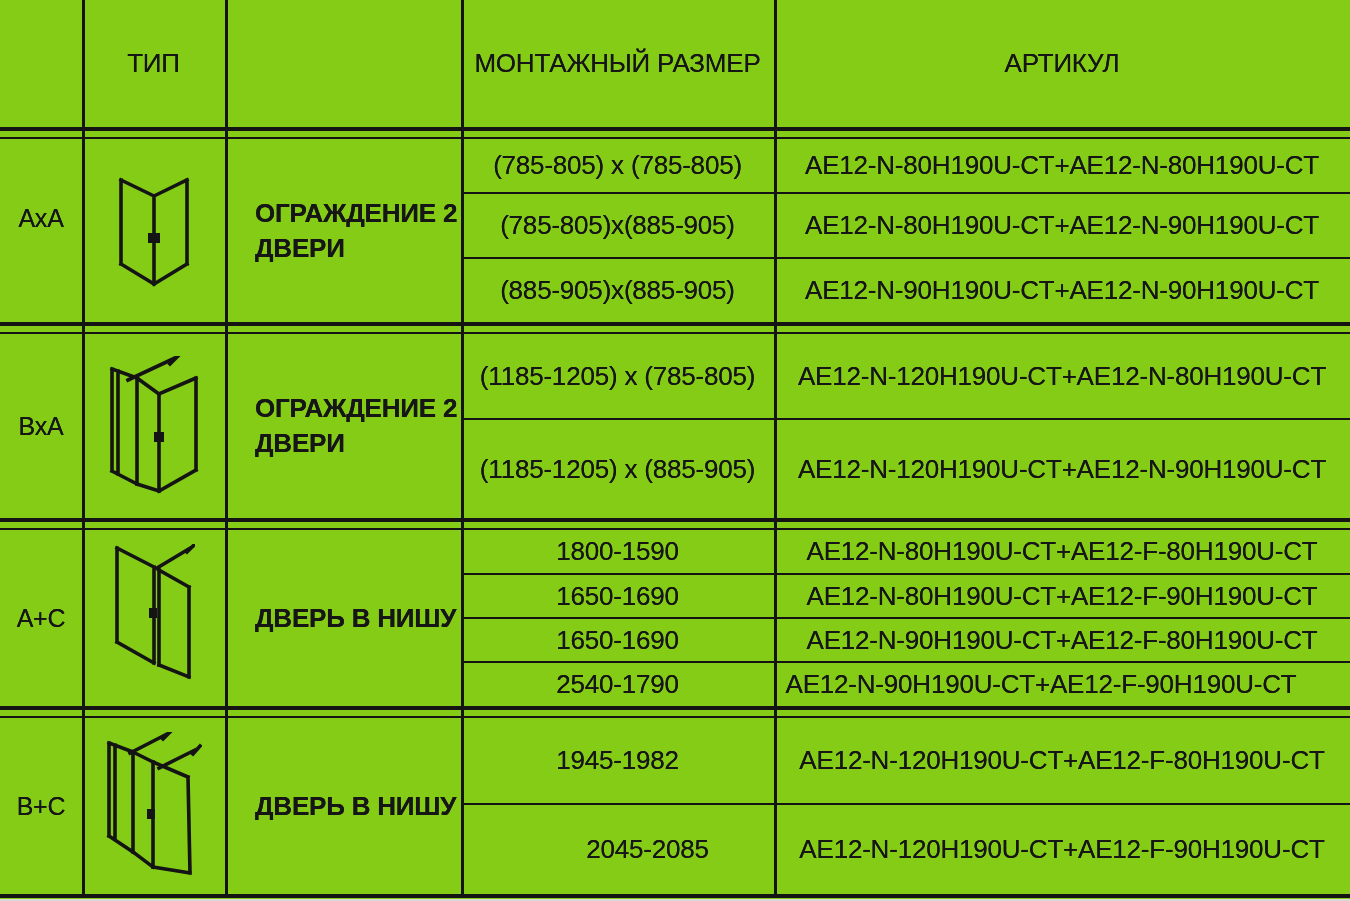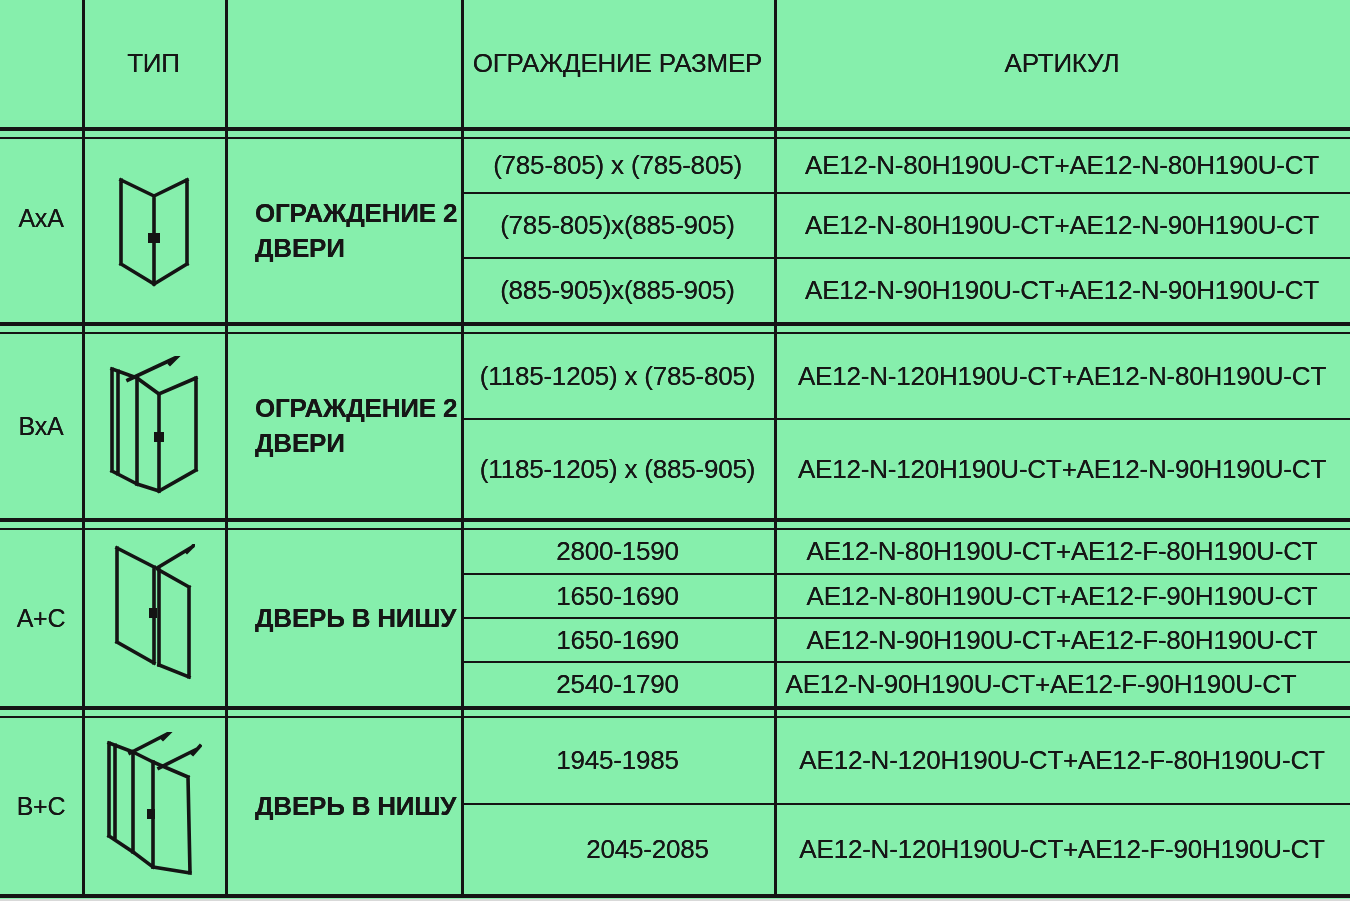"ТИП" .sheet { background: #86efac -> #84cc16 }
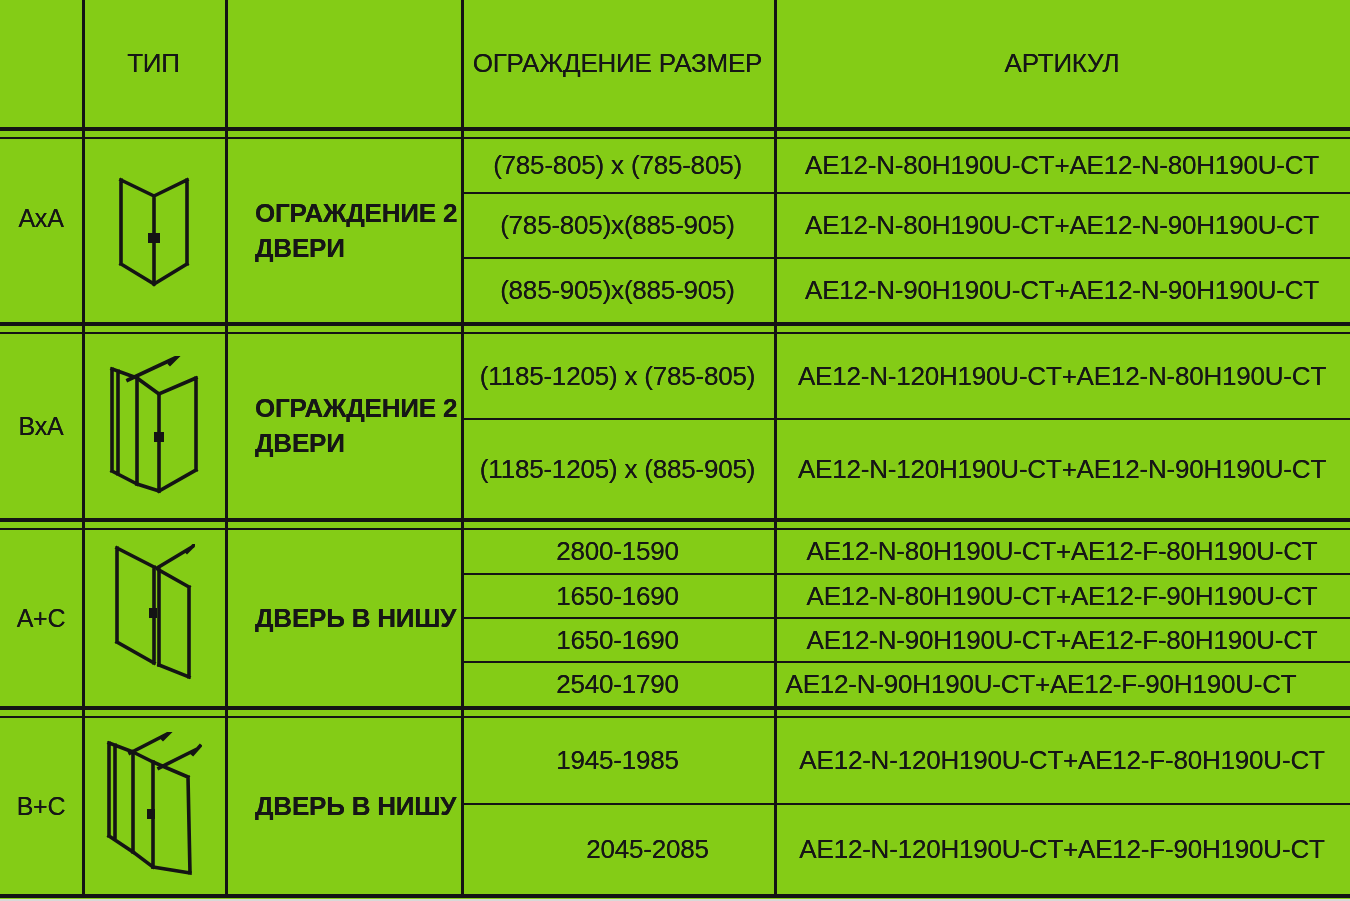"ОГРАЖДЕНИЕ РАЗМЕР" div.cell { text: ОГРАЖДЕНИЕ -> МОНТАЖНЫЙ }
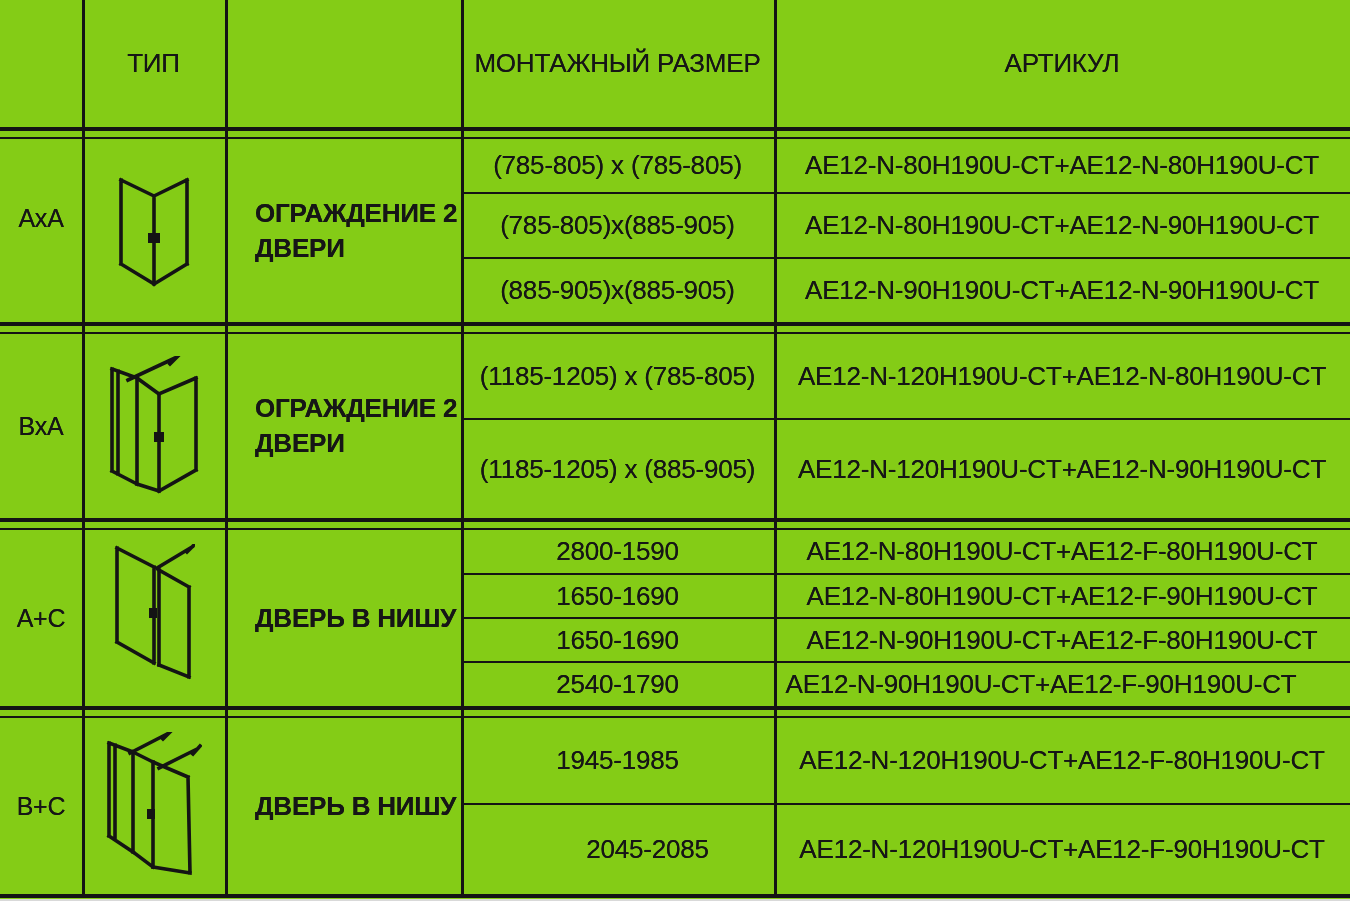"2800-1590" div.cell { text: 2800-1590 -> 1800-1590 }
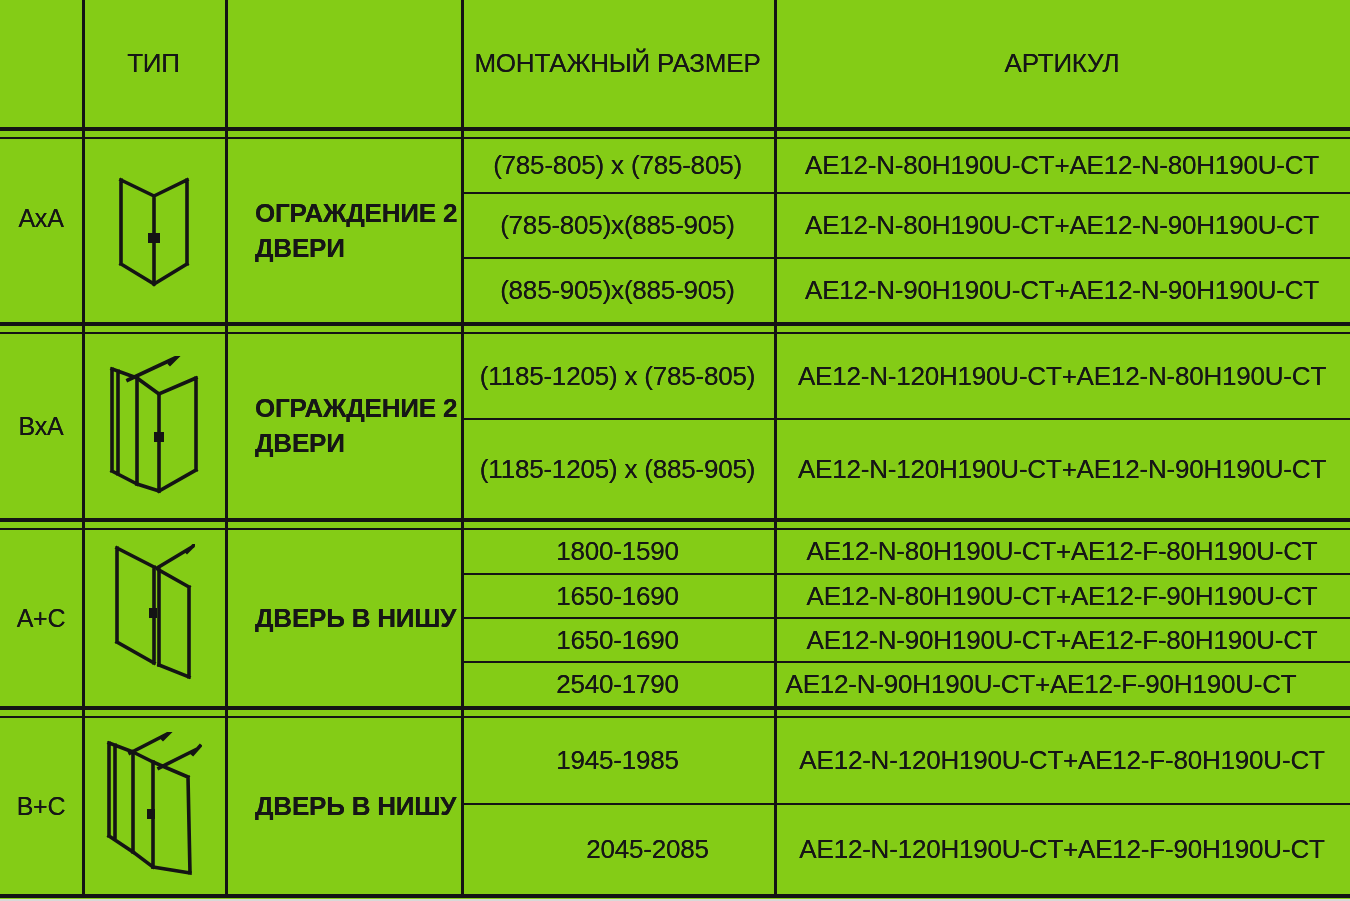"1945-1985" div.cell { text: 1945-1985 -> 1945-1982 }
